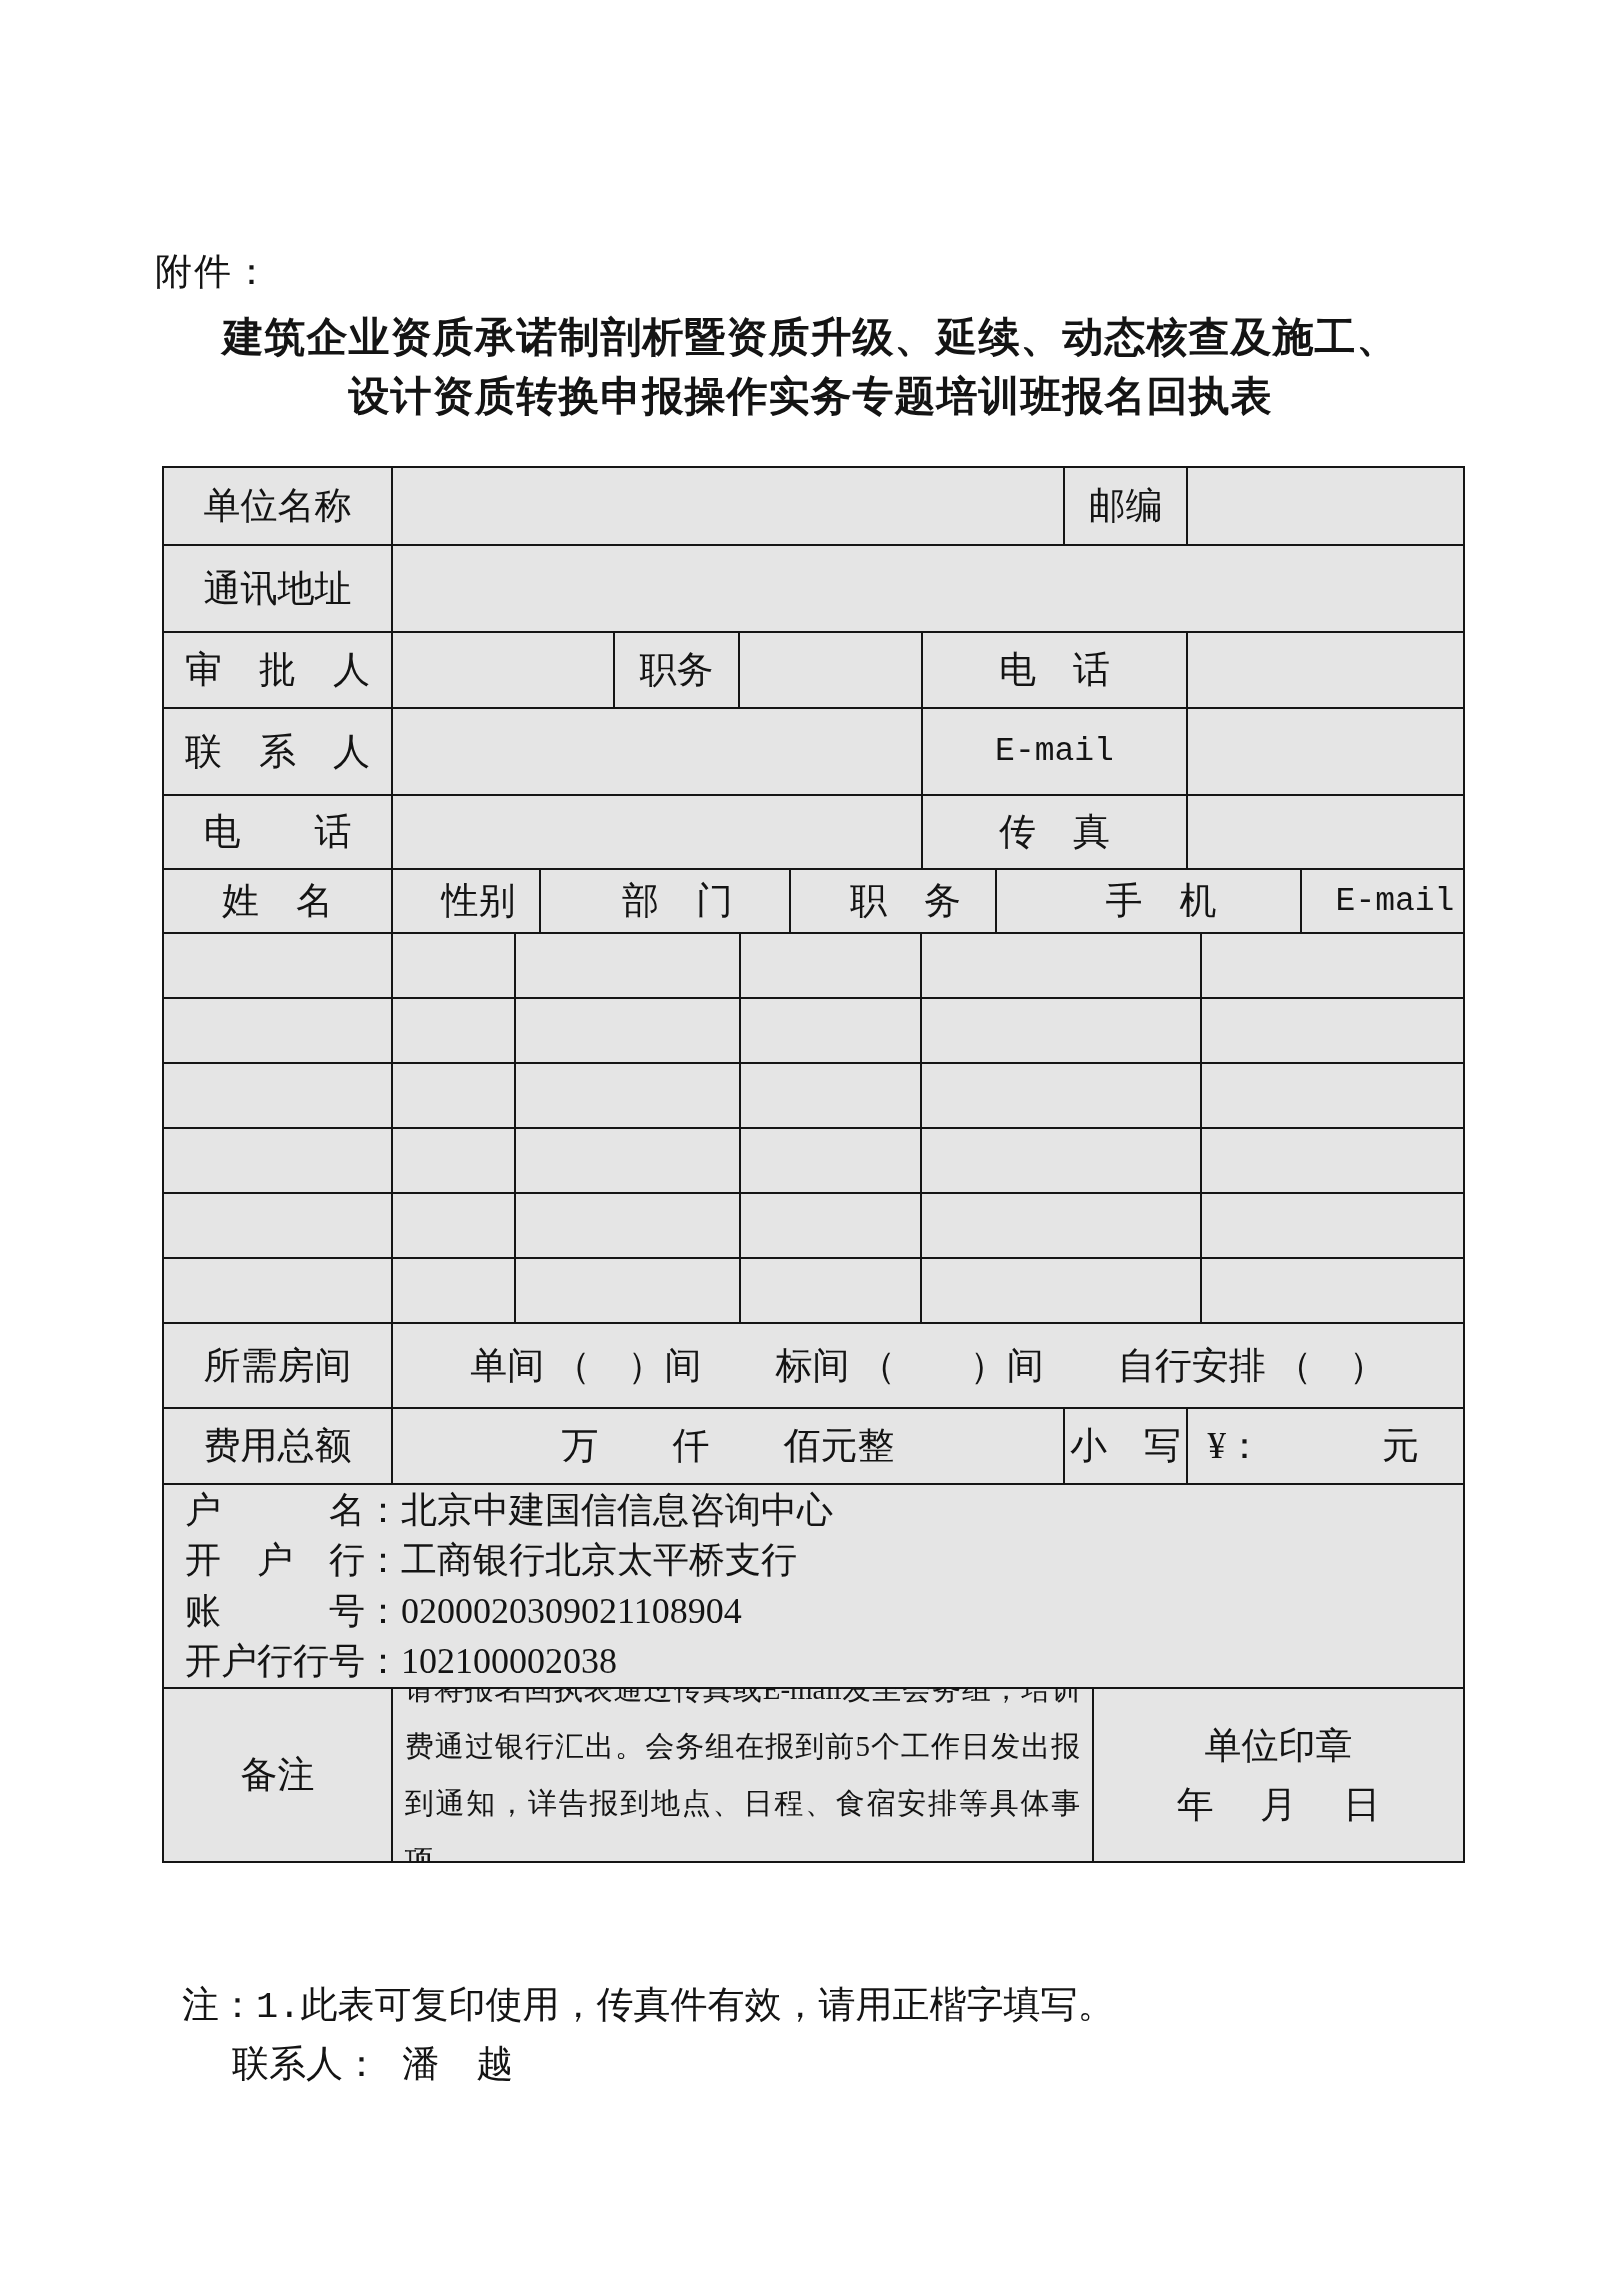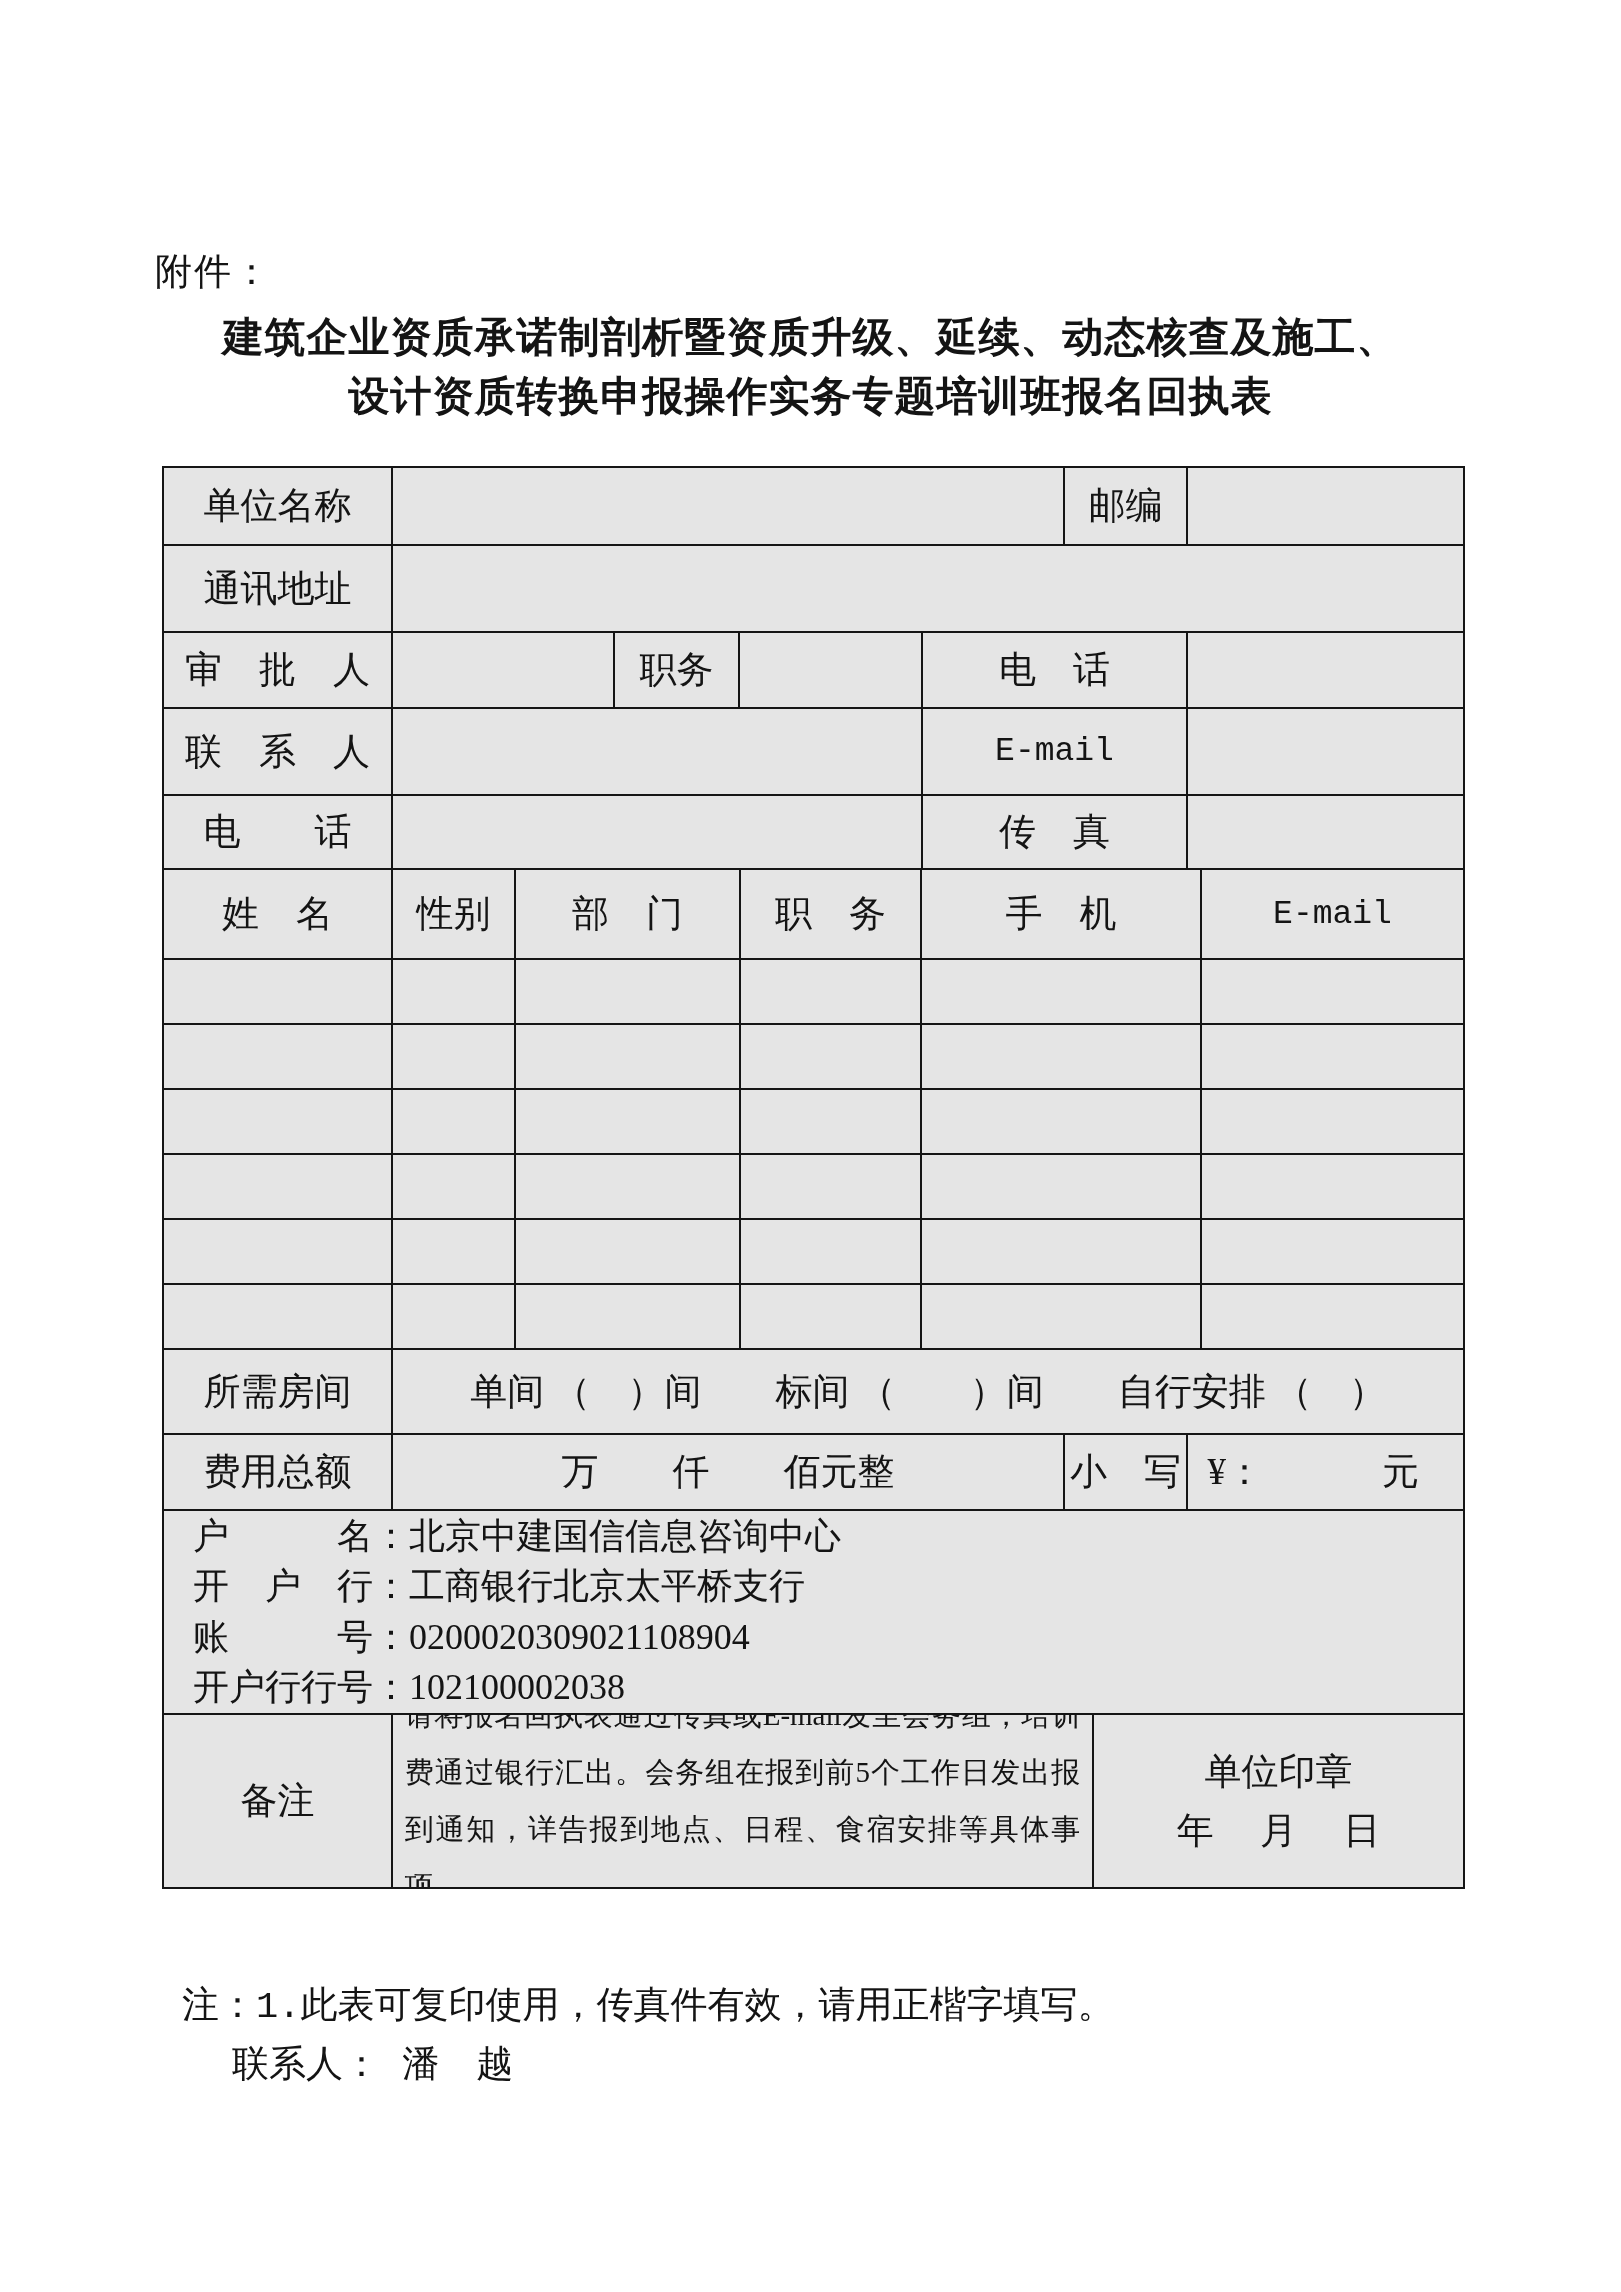"姓 名" .h83 { gap: none -> 25px; height: 90px -> 64px }
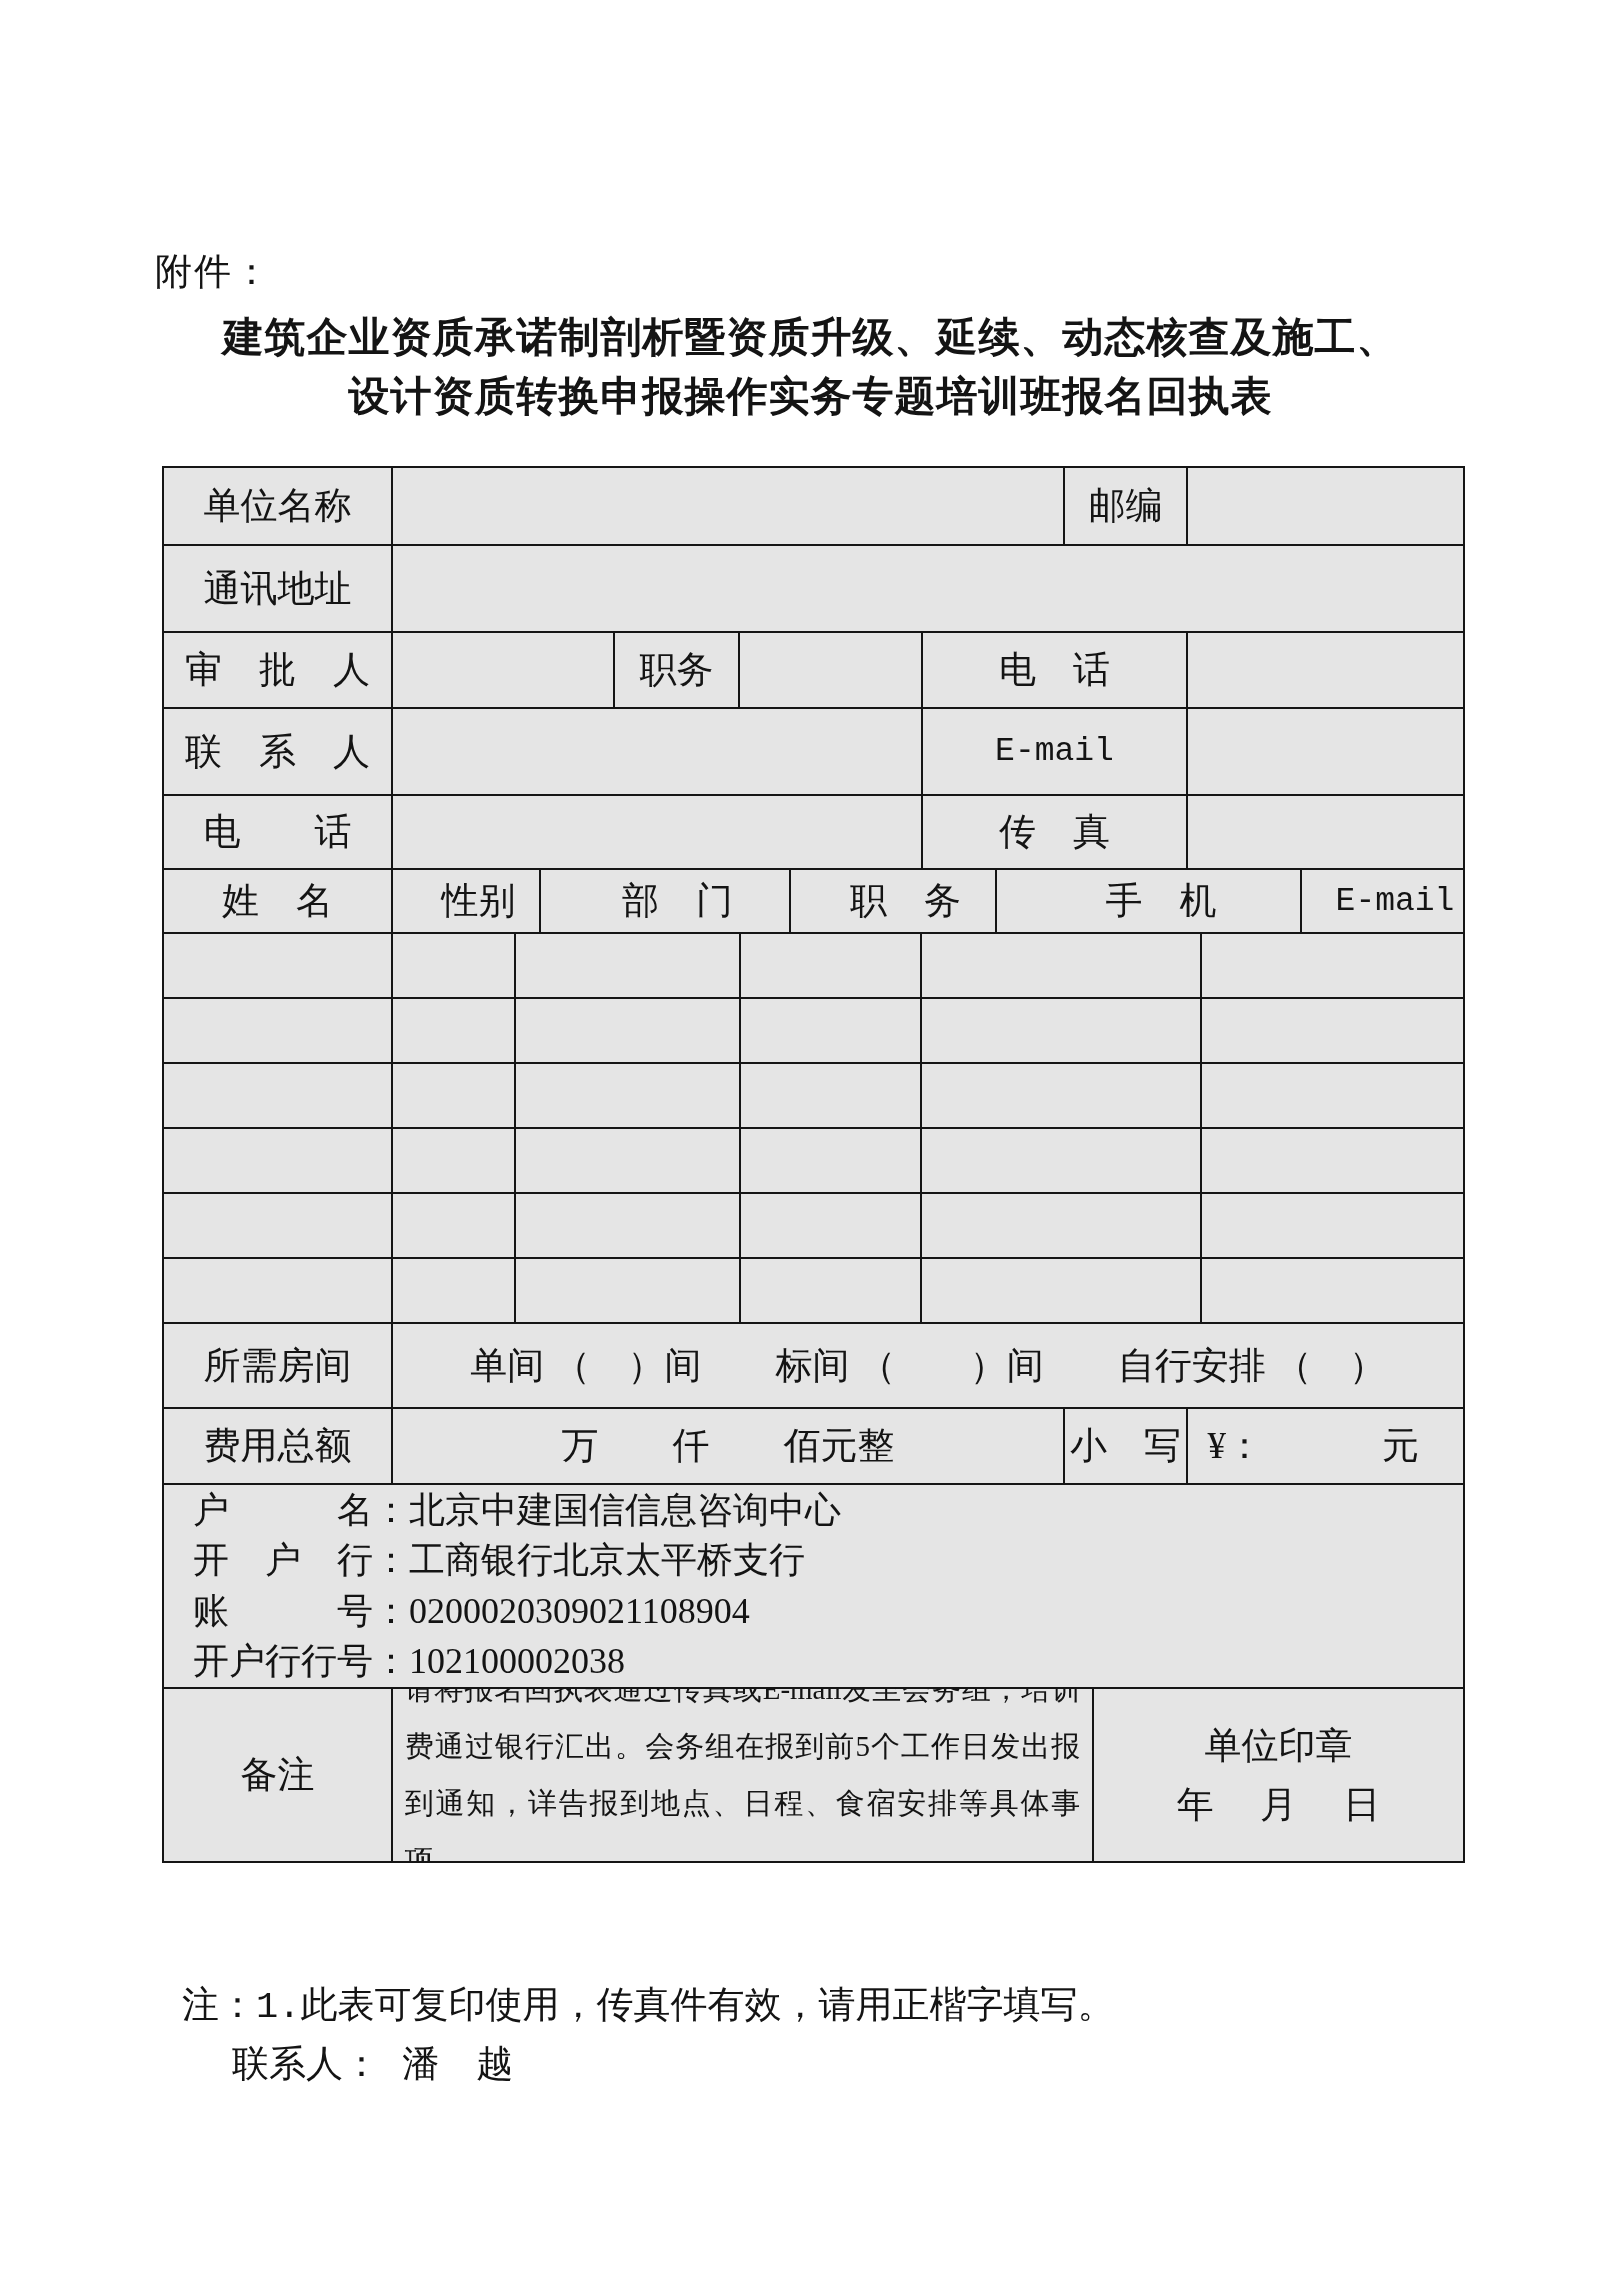"户 名：北京中建国信信息咨询中心" .account-line { padding-left: 29px -> 21px }
